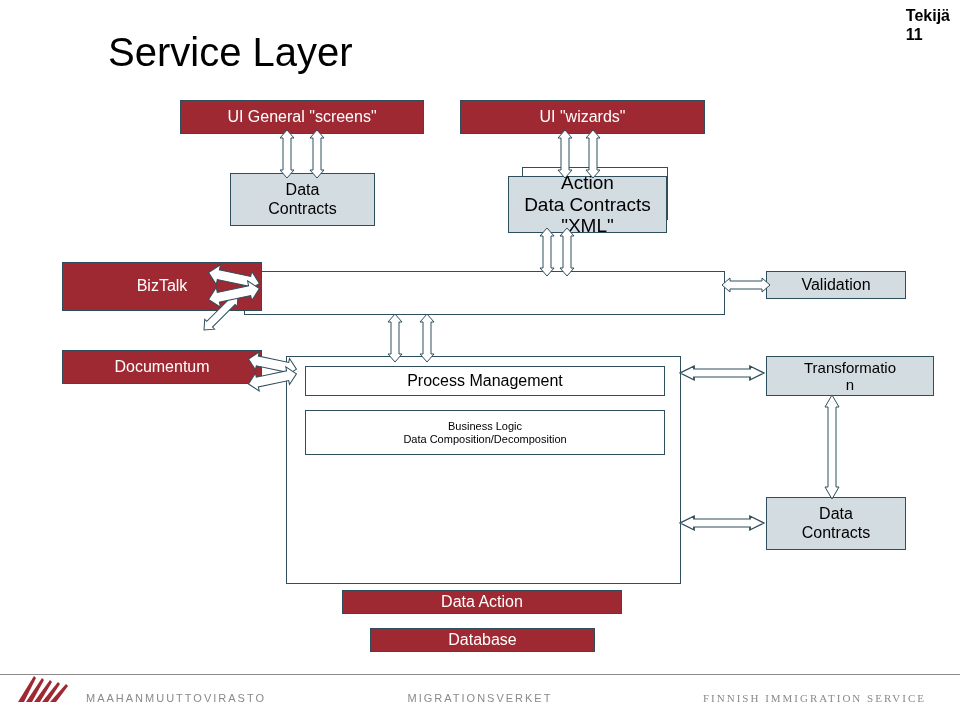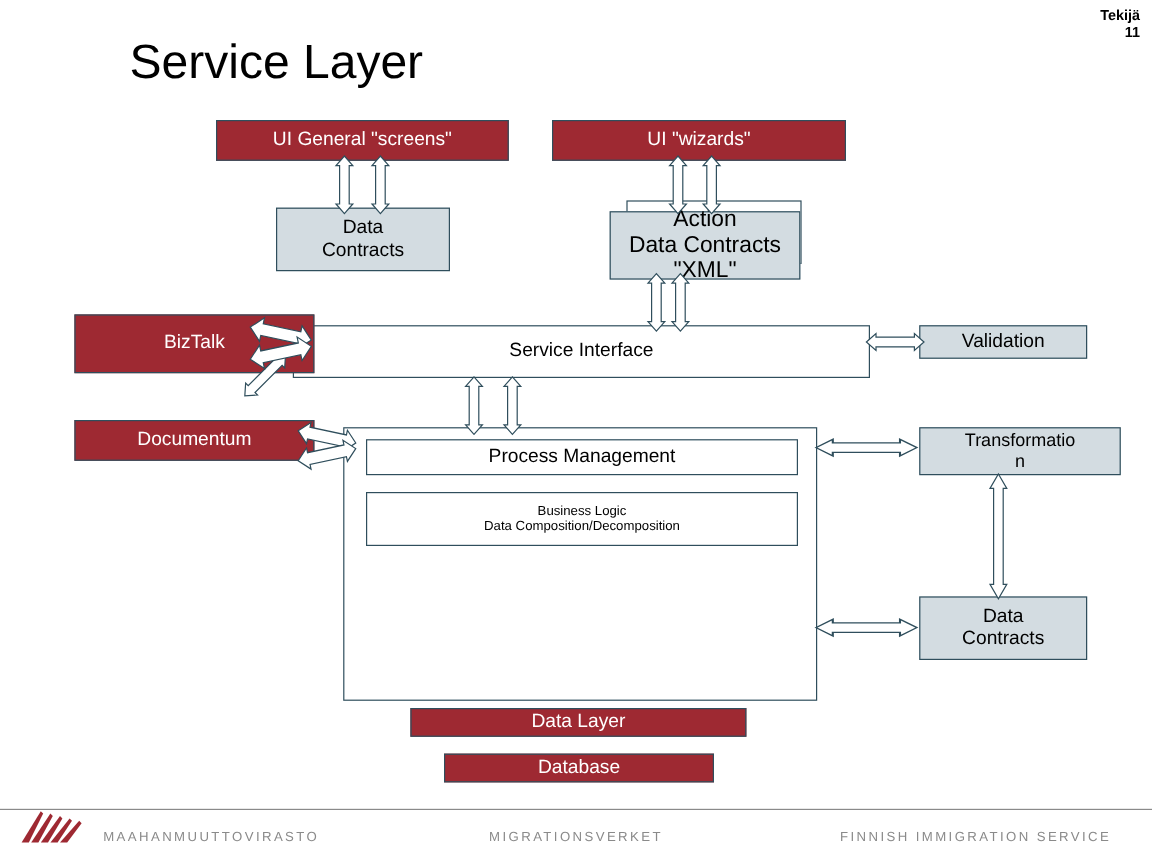"Tekijä" .topright { font-size: 12px -> 16px; text-align: right -> left }
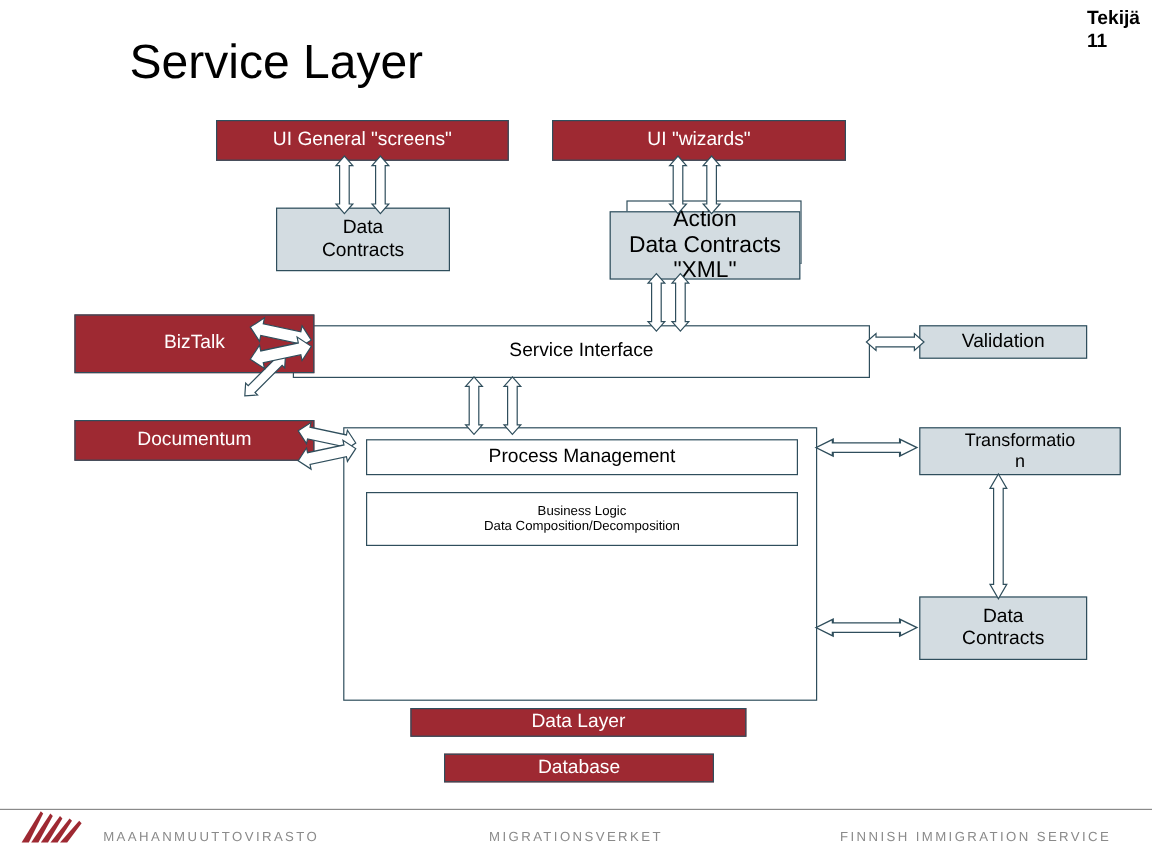"Service Interface" div.box { html: <div> <span>Service Interface</span> </div> -> none }
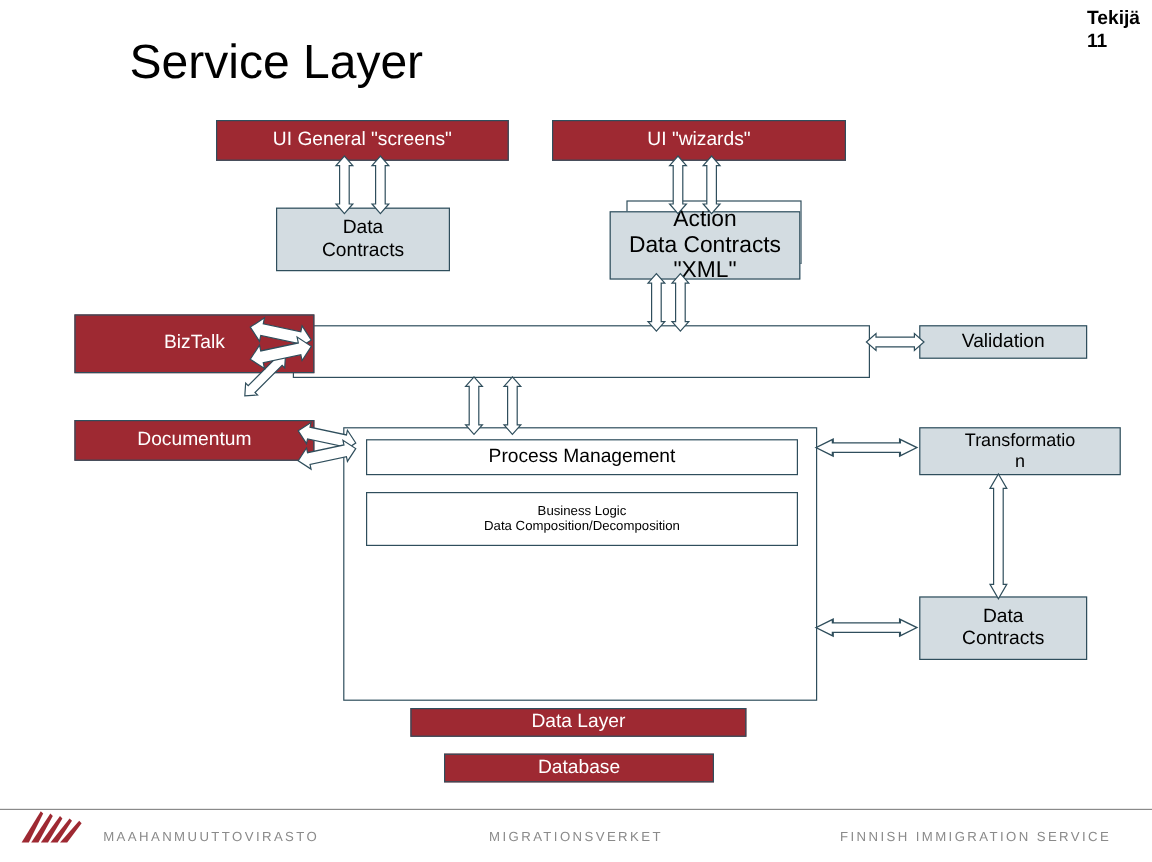"Data Layer" span { text: Layer -> Action }
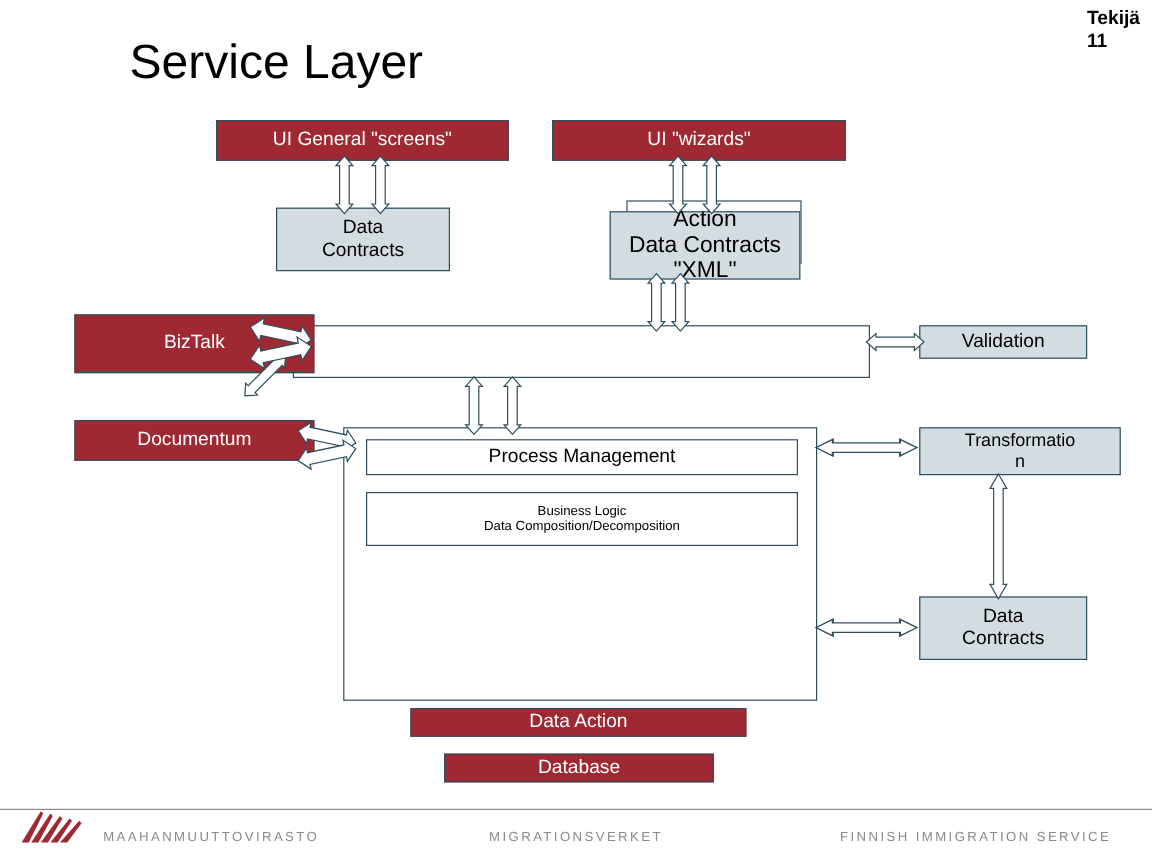"FINNISH IMMIGRATION SERVICE" .footer-right { font-family: none -> Liberation Serif, serif }
